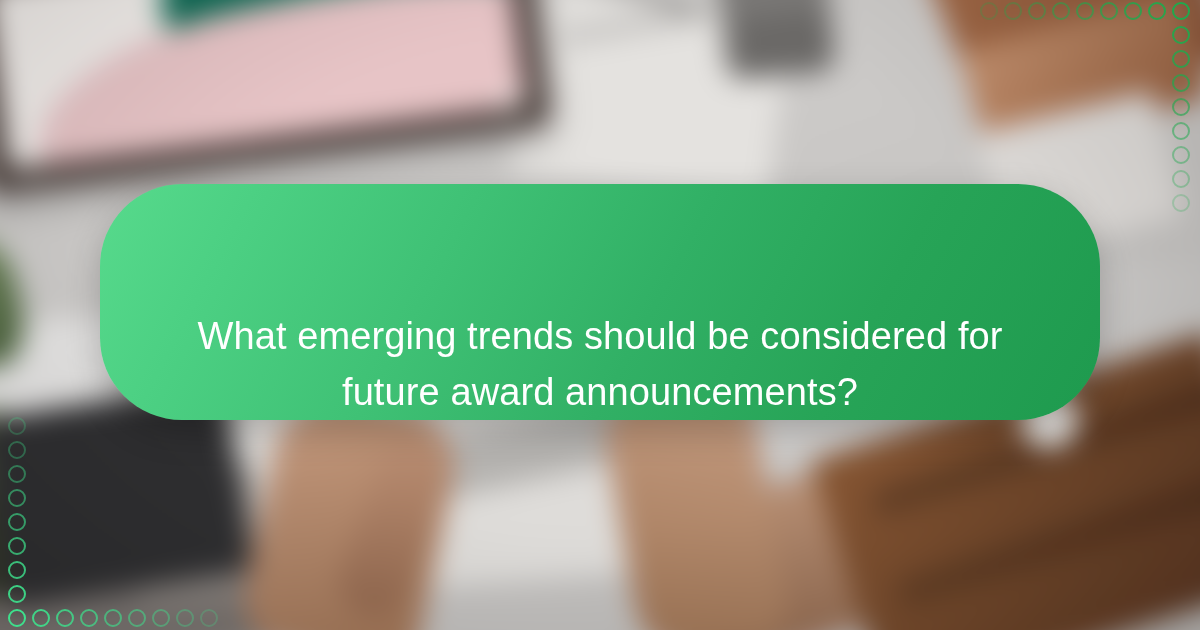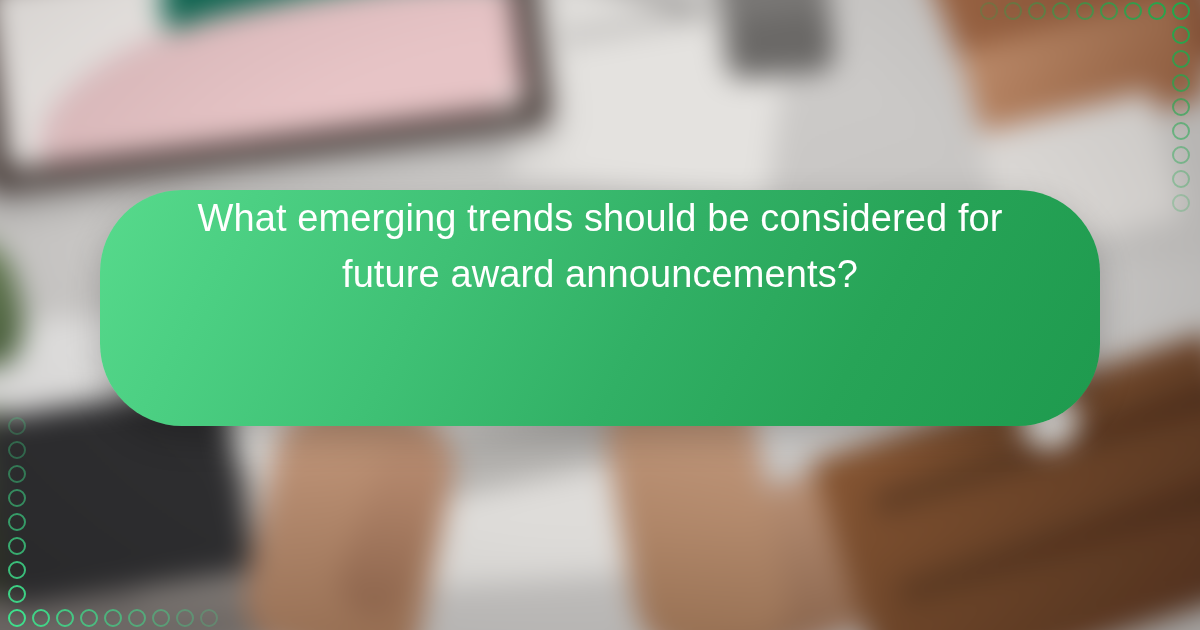"What emerging trends should be" #question-card { align-items: flex-start -> flex-end; top: 190px -> 184px }
